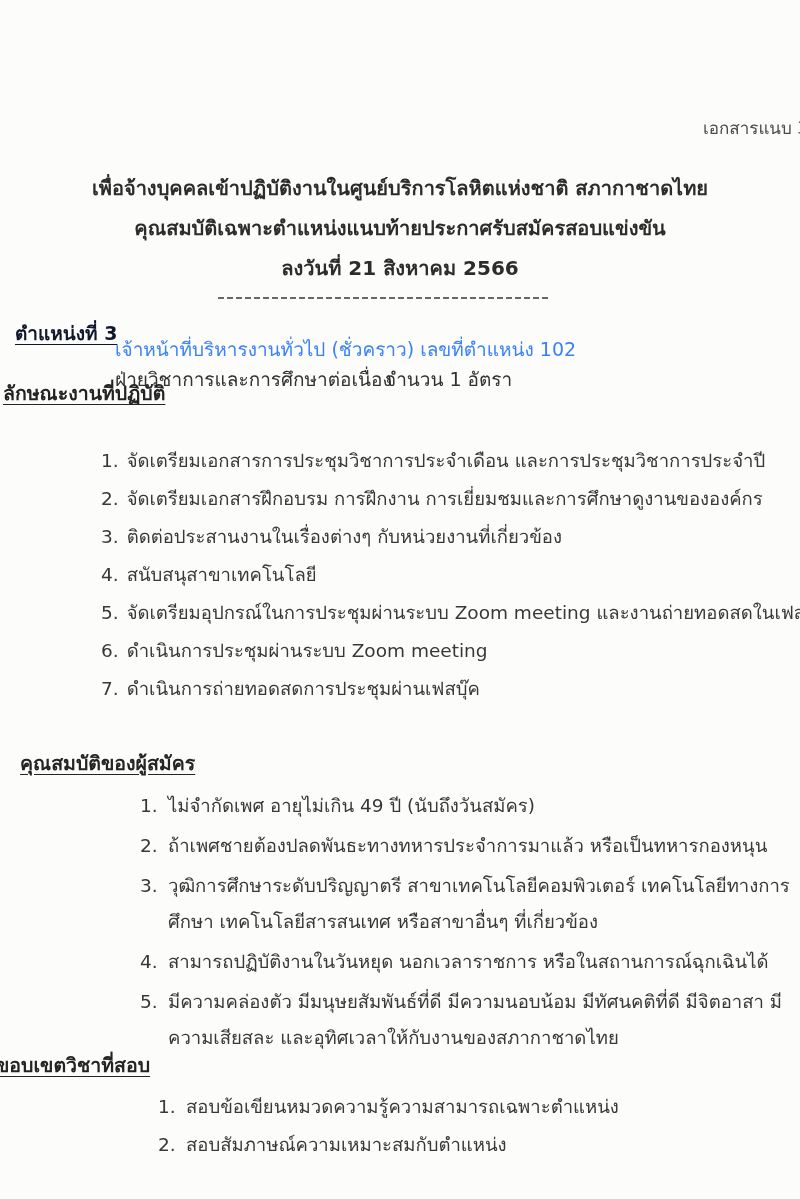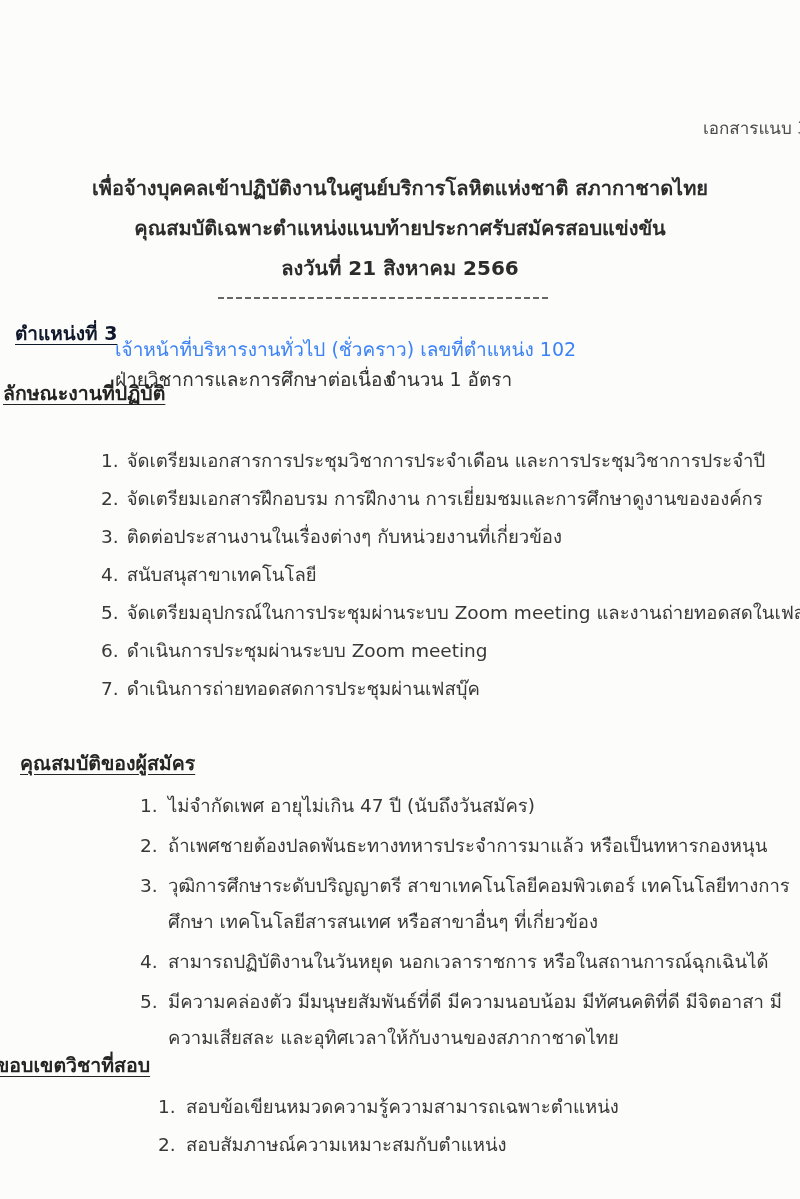"ไม่จำกัดเพศ อายุไม่เกิน 47 ปี" span.txt { text: 47 -> 49 }
